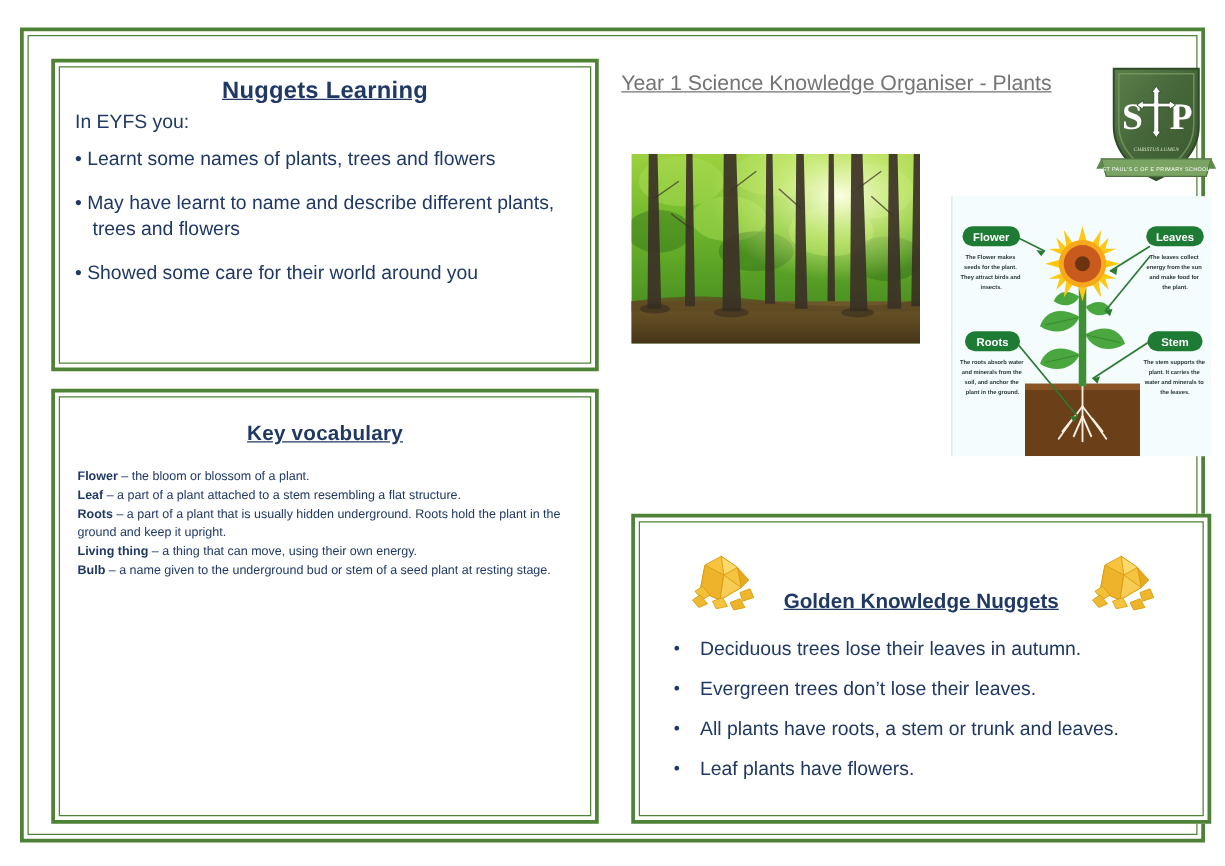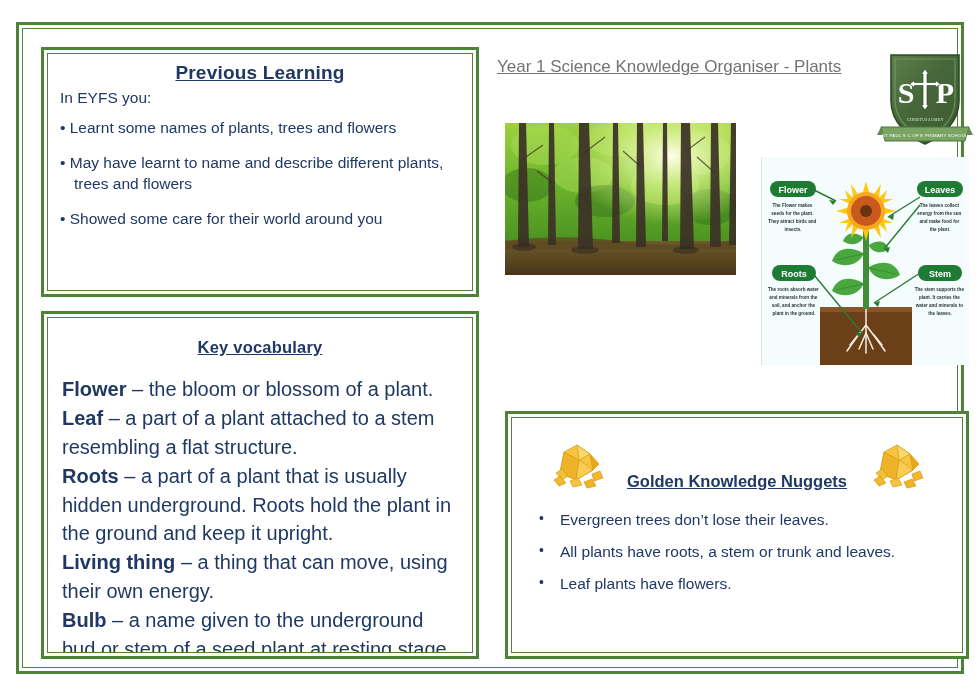"Previous Learning" div.card-title { text: Previous -> Nuggets }
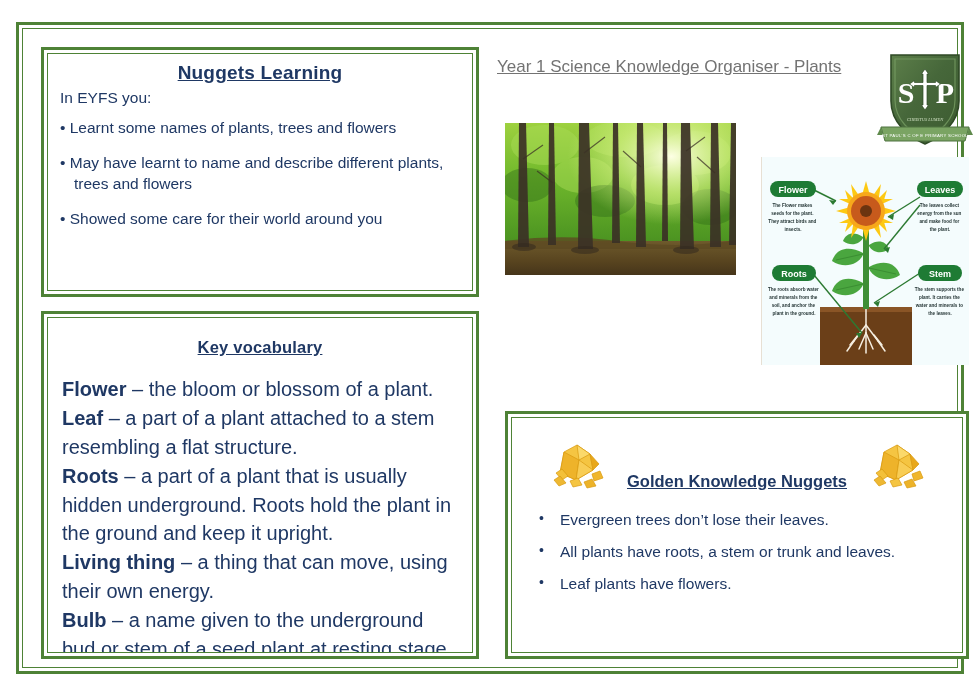"Flower – the bloom or" .kv-list li { font-size: 20px -> 10px }
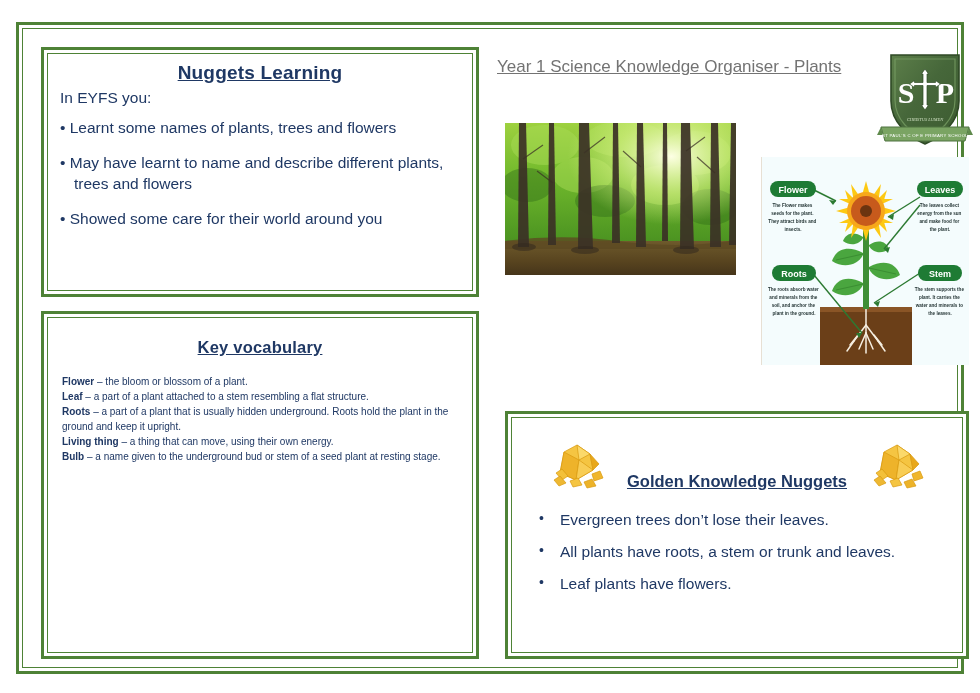"Deciduous trees lose their leaves" li { html: none -> <li>Deciduous trees lose their leaves in autumn.</li> }
